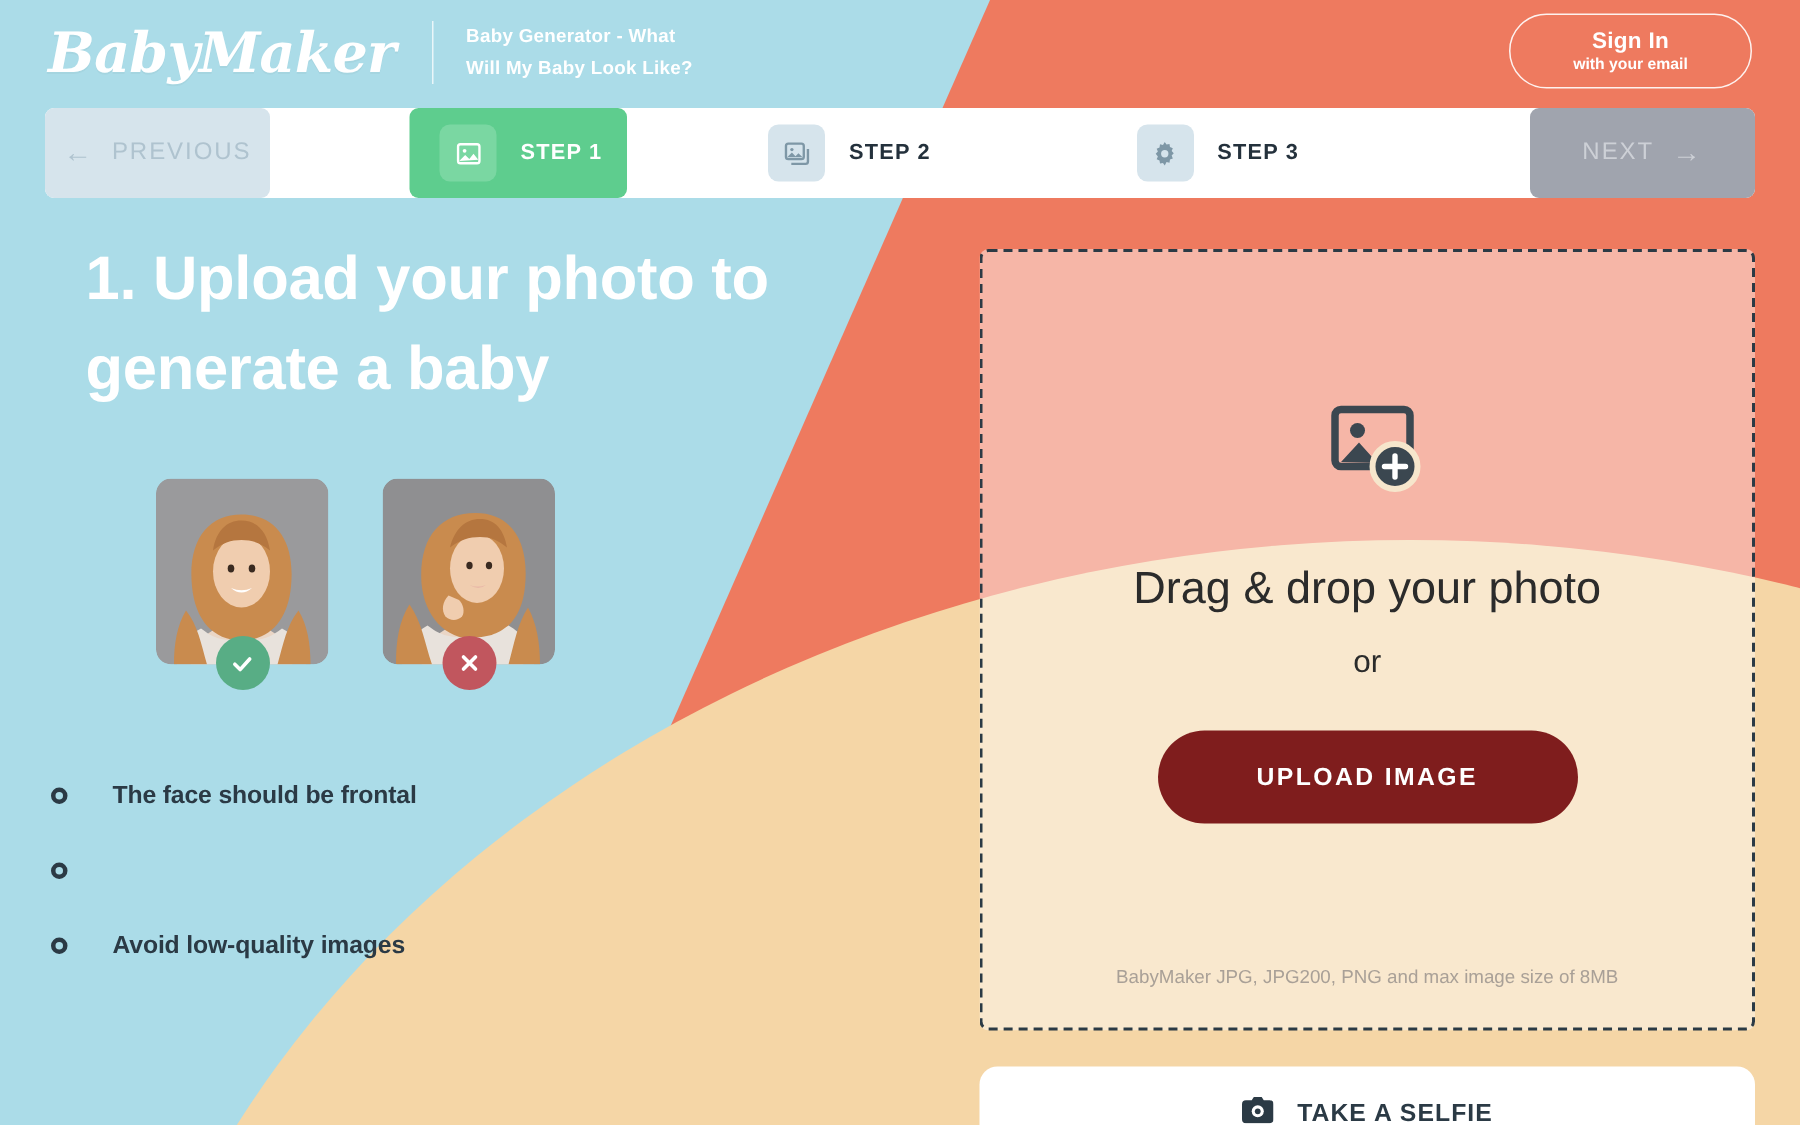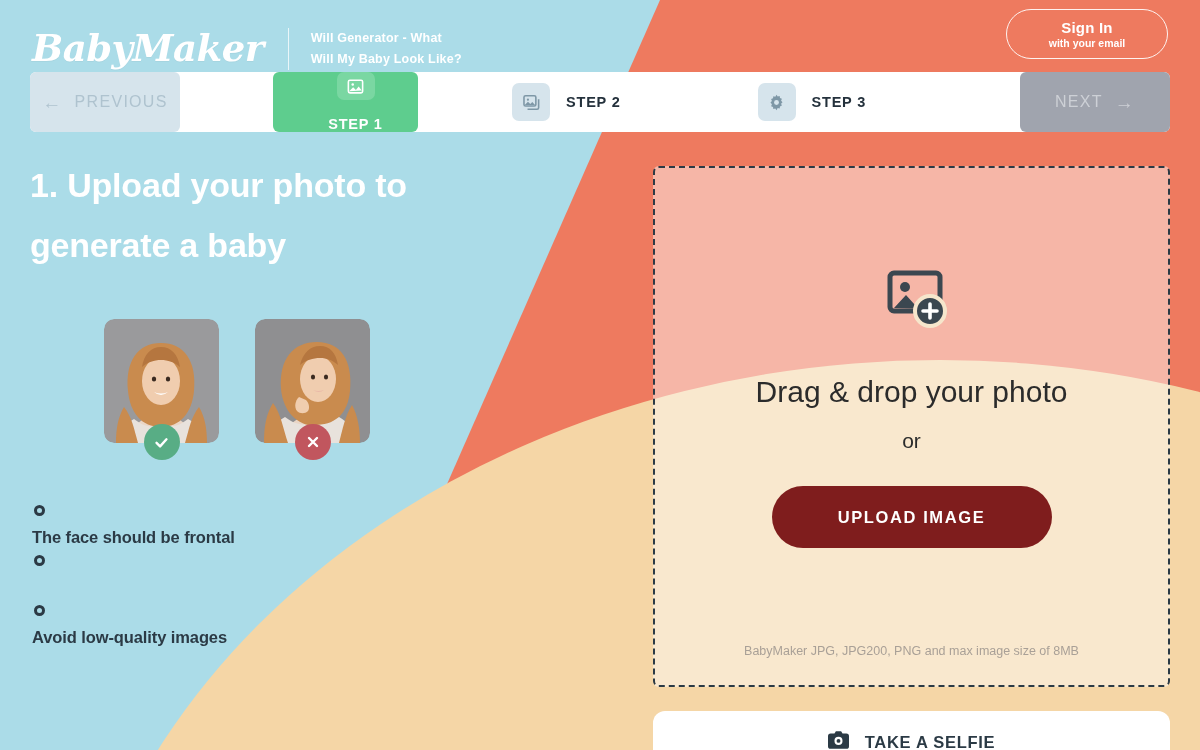"BabyMaker" .header { align-items: flex-end -> center }
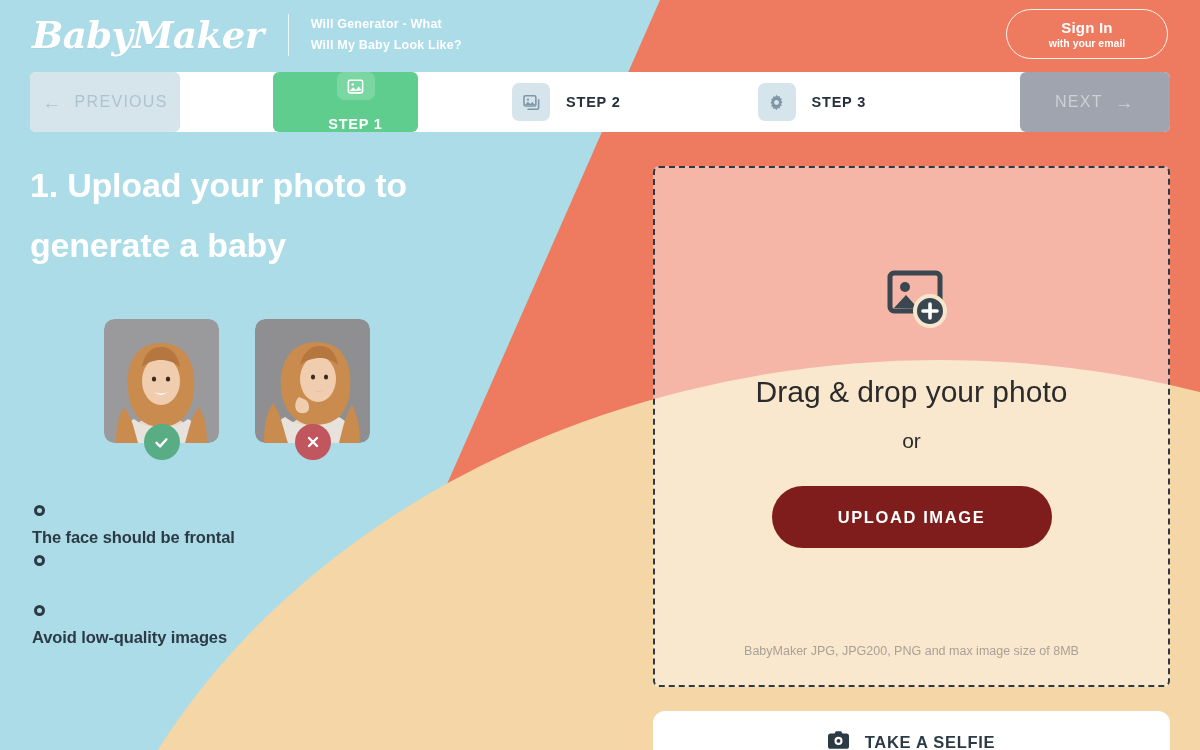"Will Generator - What" div { text: Will -> Baby }
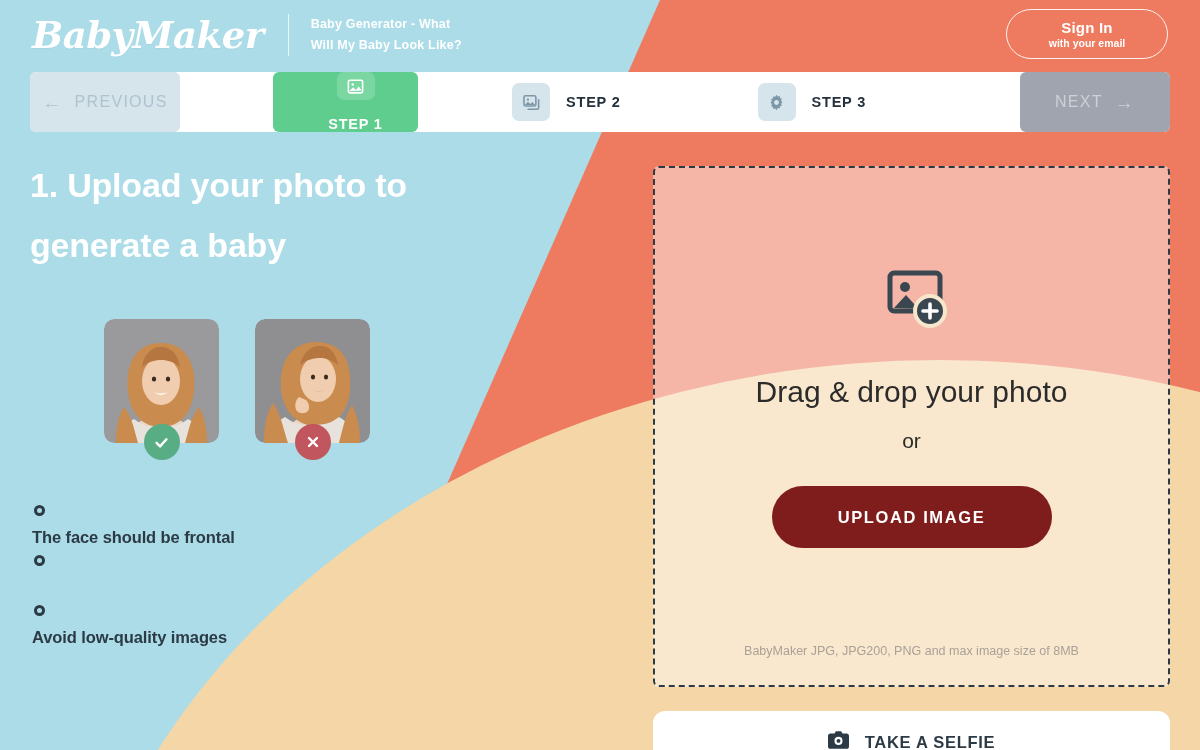"STEP 1" .step-1 { flex-direction: column -> none }
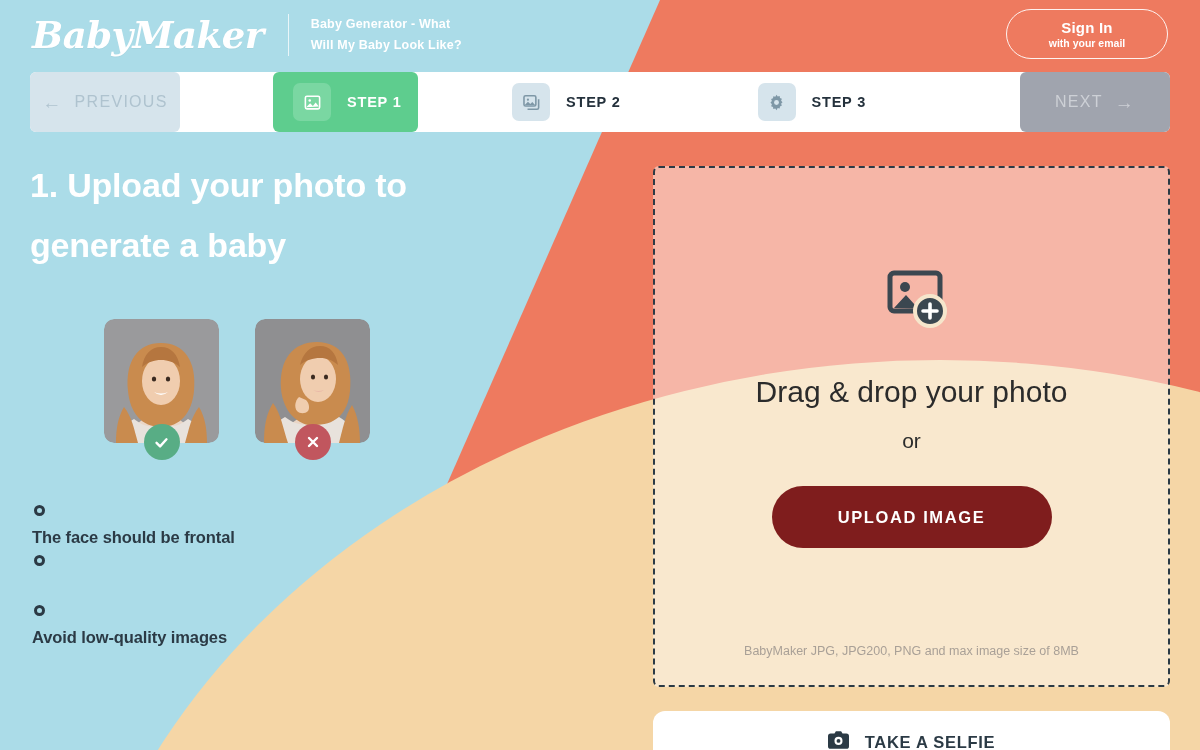"1. Upload your photo to" .headline { font-size: 34px -> 41px; margin-left: none -> 27px }
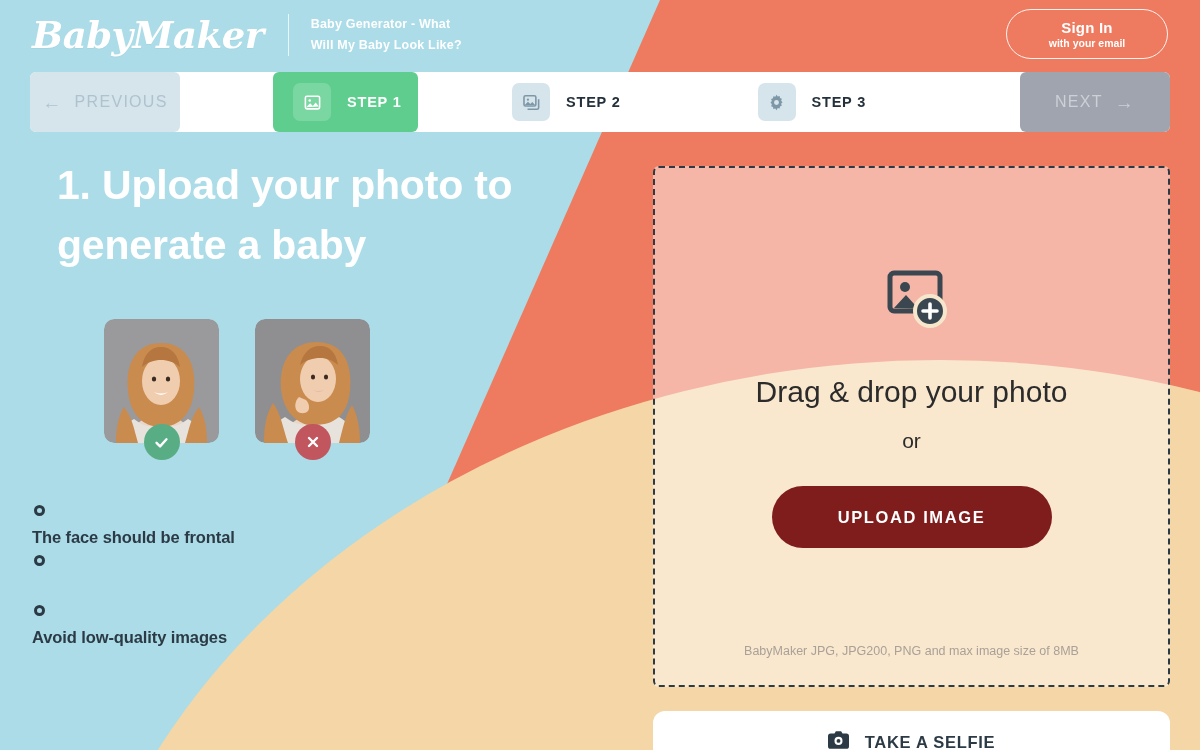"The face should be frontal" .tip { align-items: none -> center; flex-direction: column -> none; gap: 12px -> 30px }
